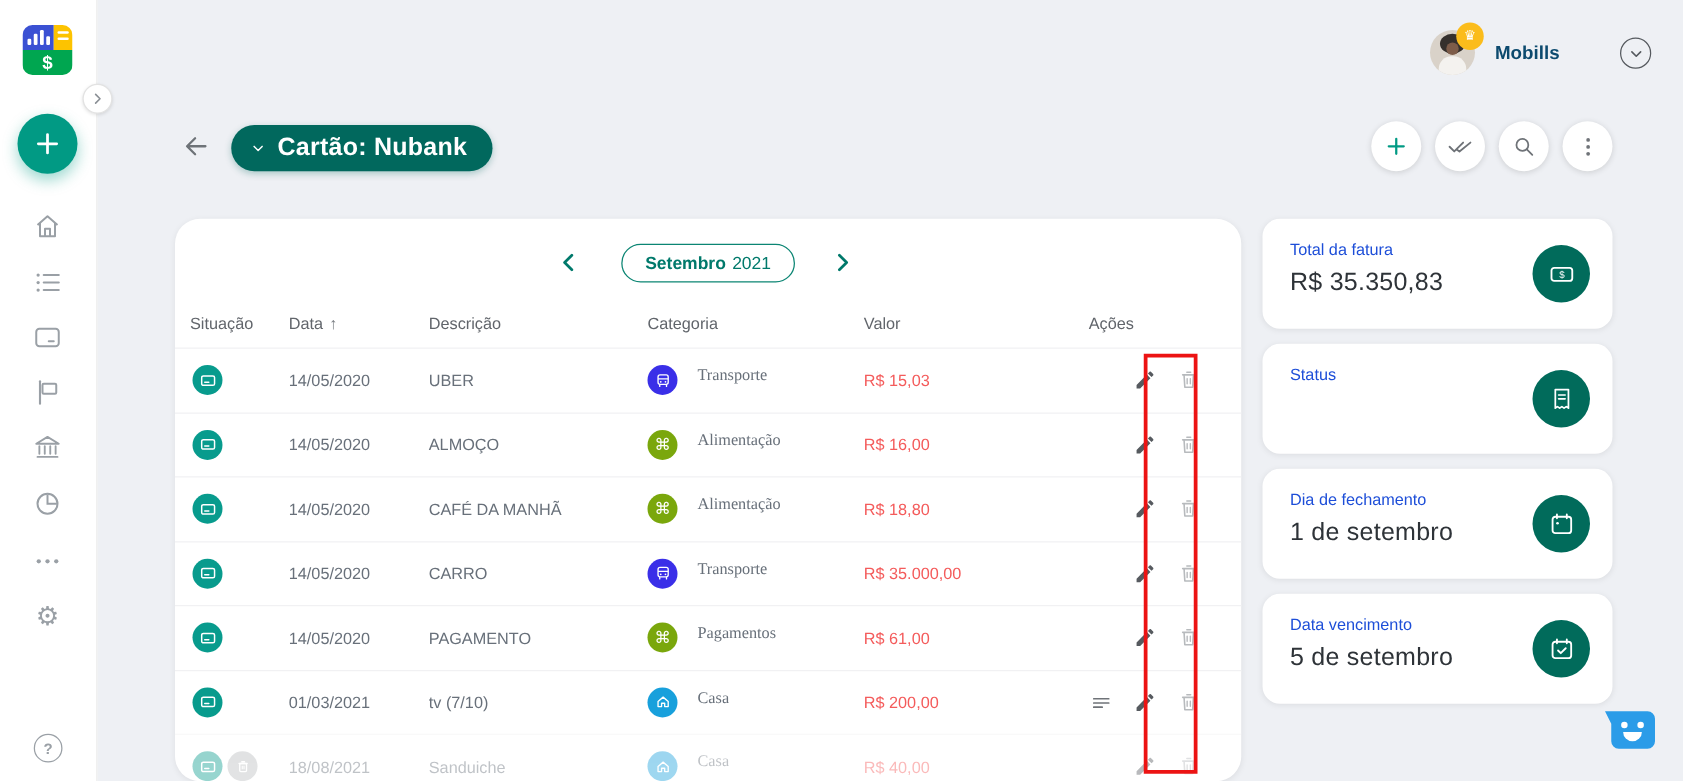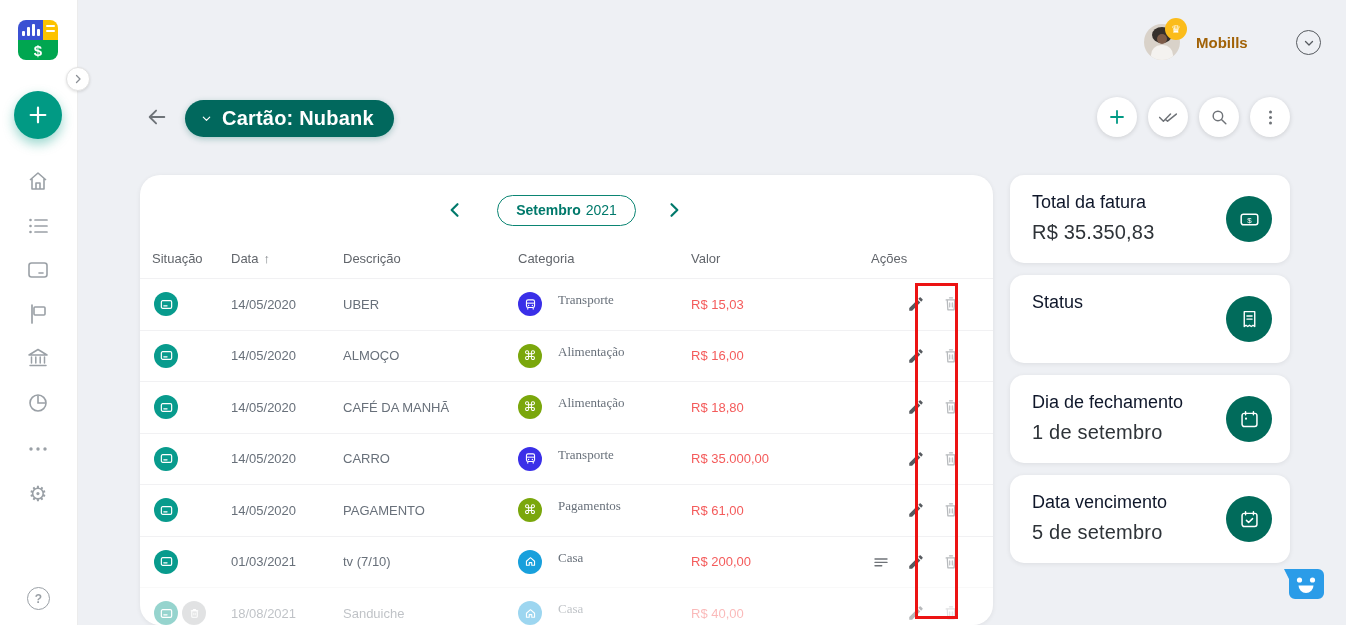"Mobills" .user-name { color: #a16207 -> #0c4a6e }
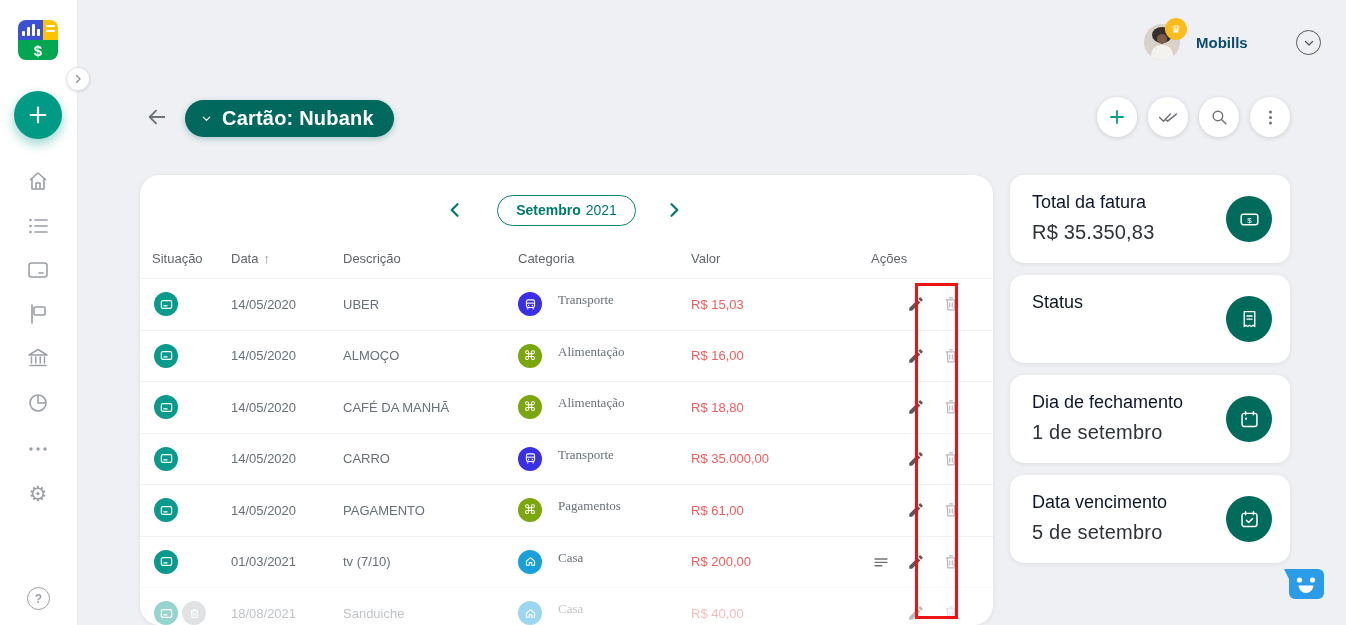"Total da fatura" .sum-card .lbl { color: #0f172a -> #1d4ed8; font-size: 18px -> 13px }
